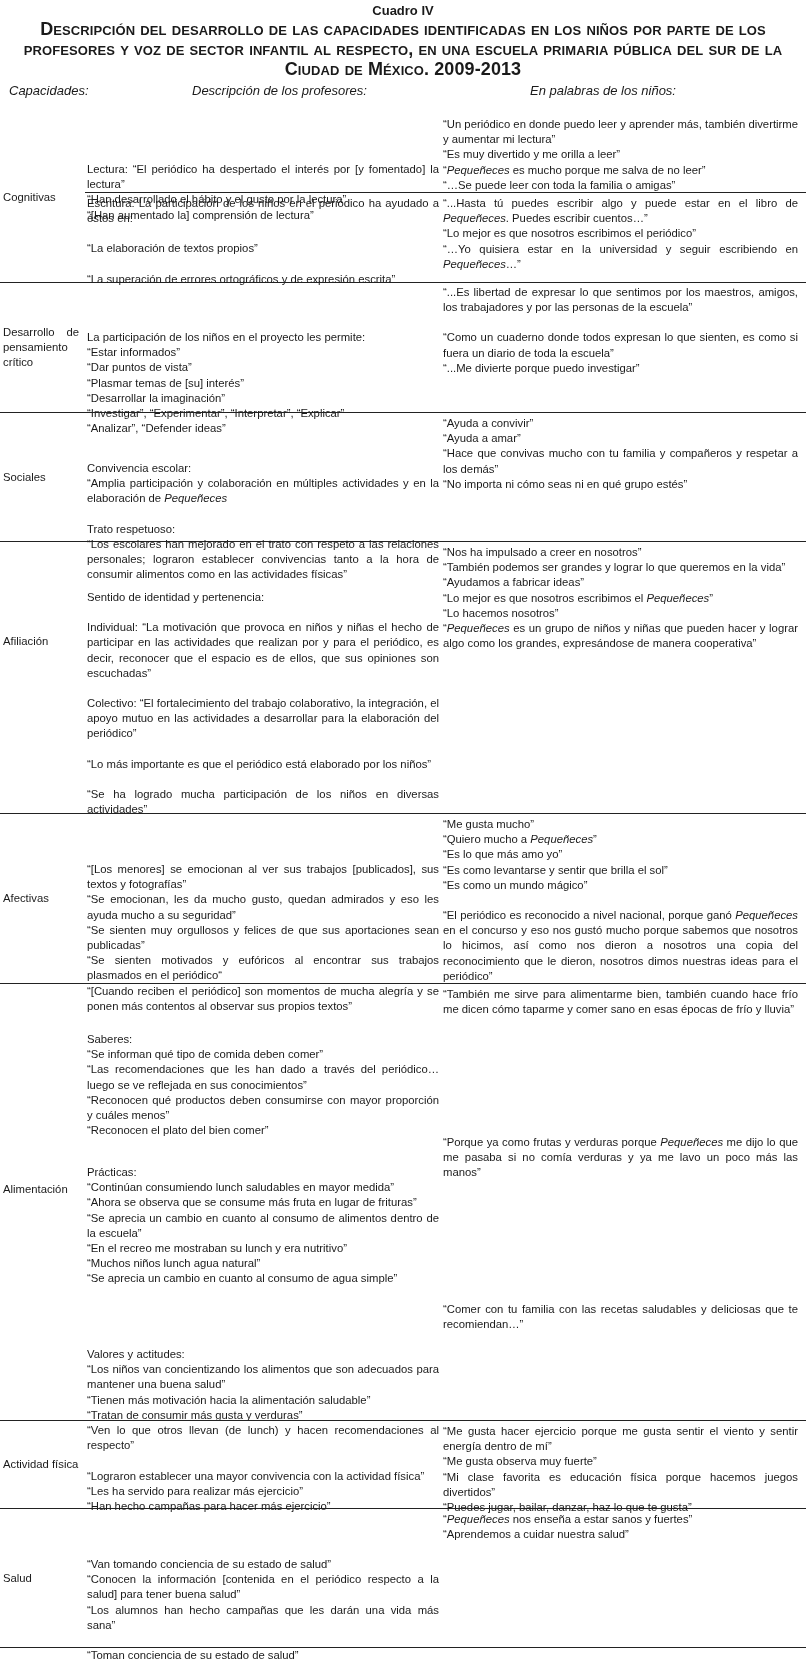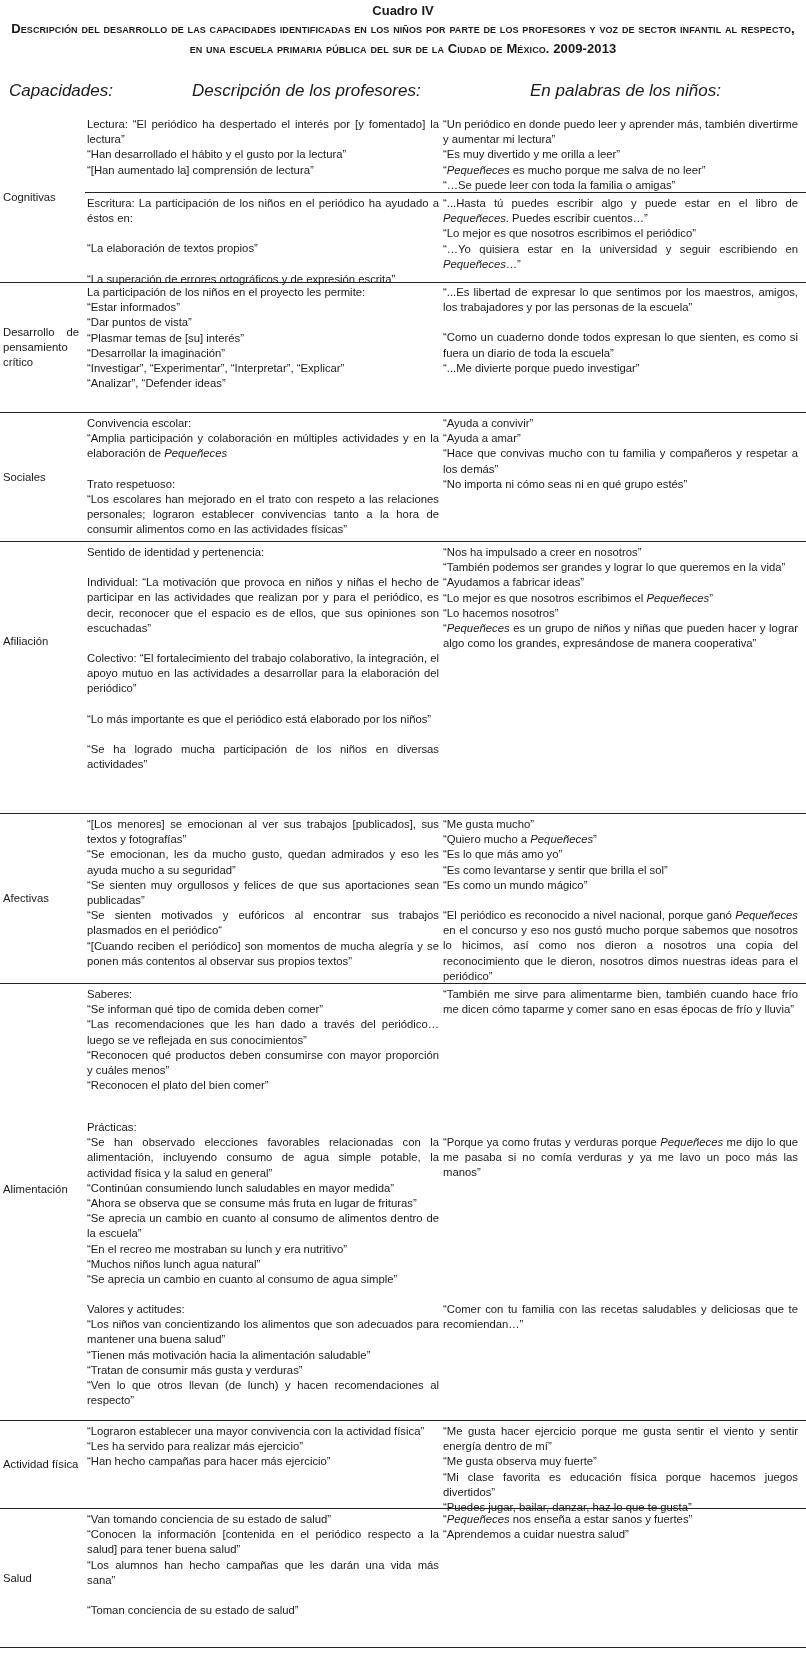"Descripción del desarrollo de las" .title { font-size: 13px -> 18px }
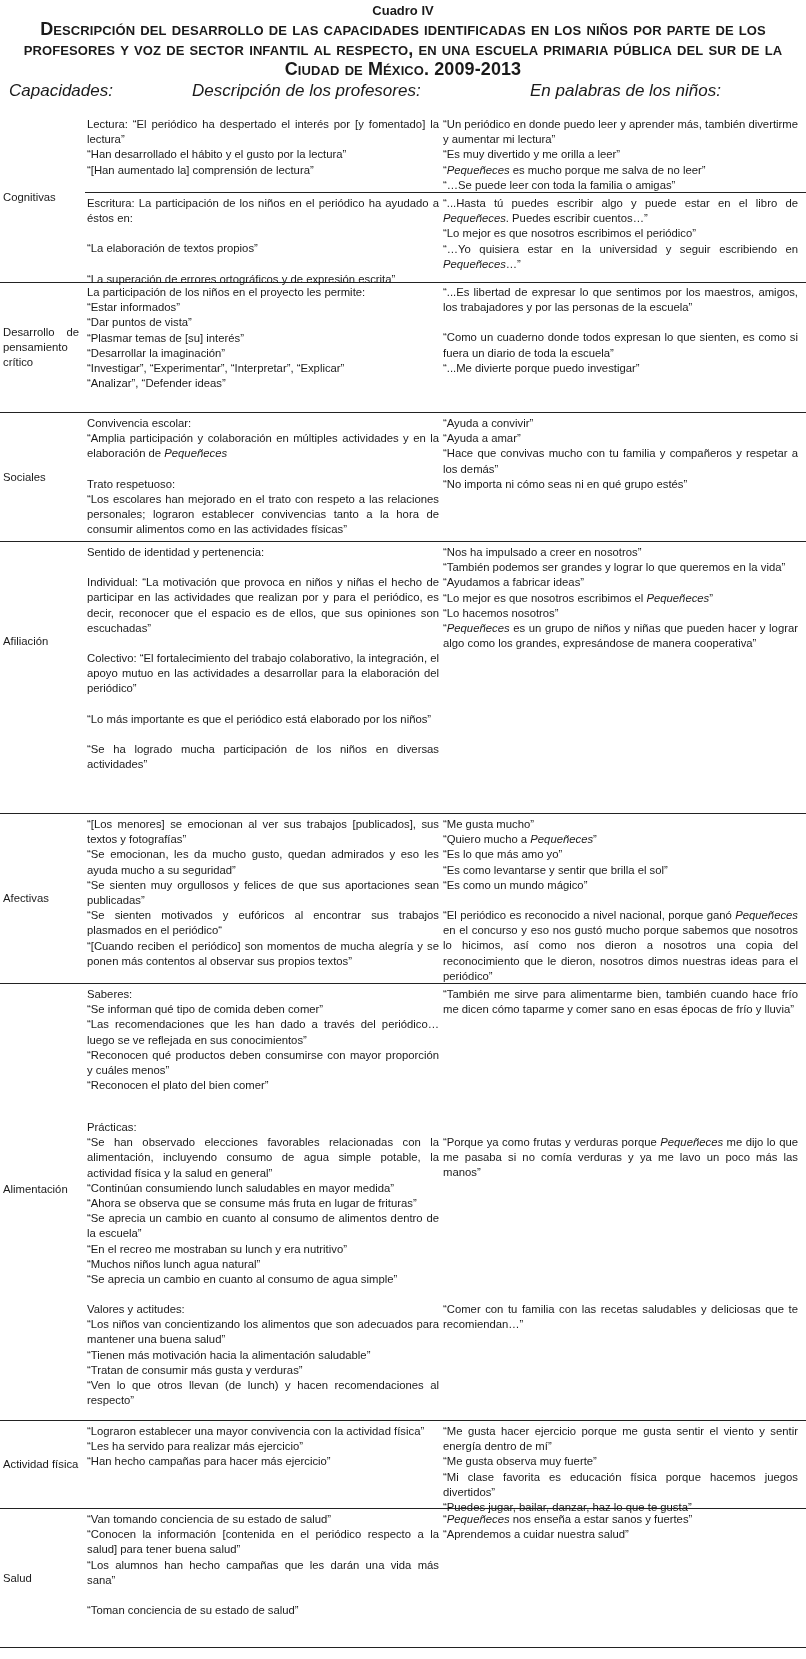"Capacidades:" .hdr { font-size: 17px -> 13px }
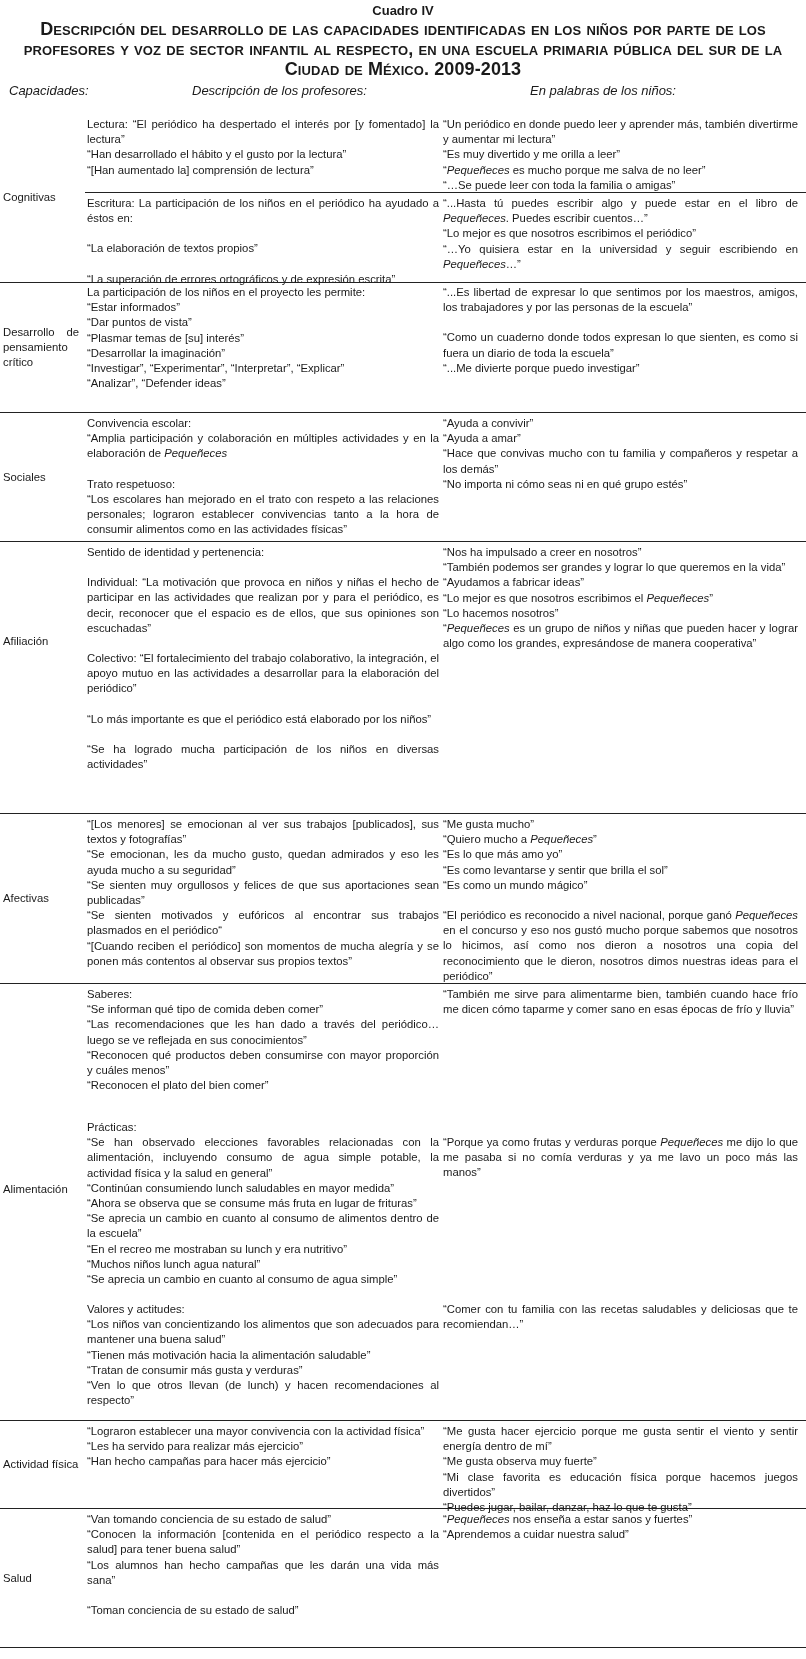"Lectura: “El periódico ha despertado" .col-desc { margin-top: none -> 45px }
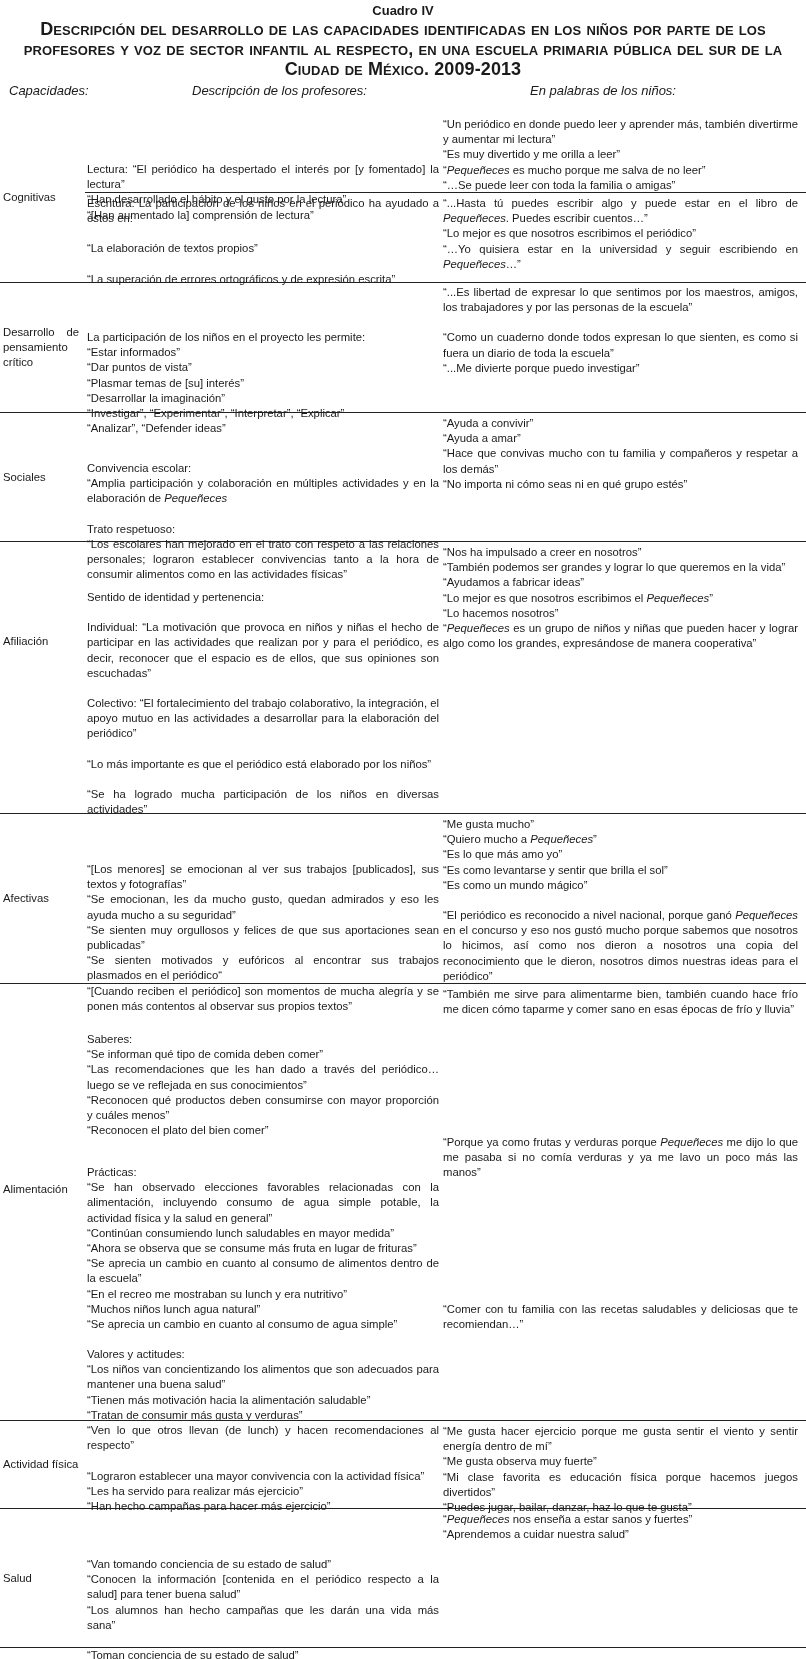"“Se han observado elecciones favorables" span.p { html: <span>“Se han observado elecciones favorables relacionadas con la alimentación, incluyendo consumo de agua simple potable, la actividad física y la salud en general”</span> -> none }
